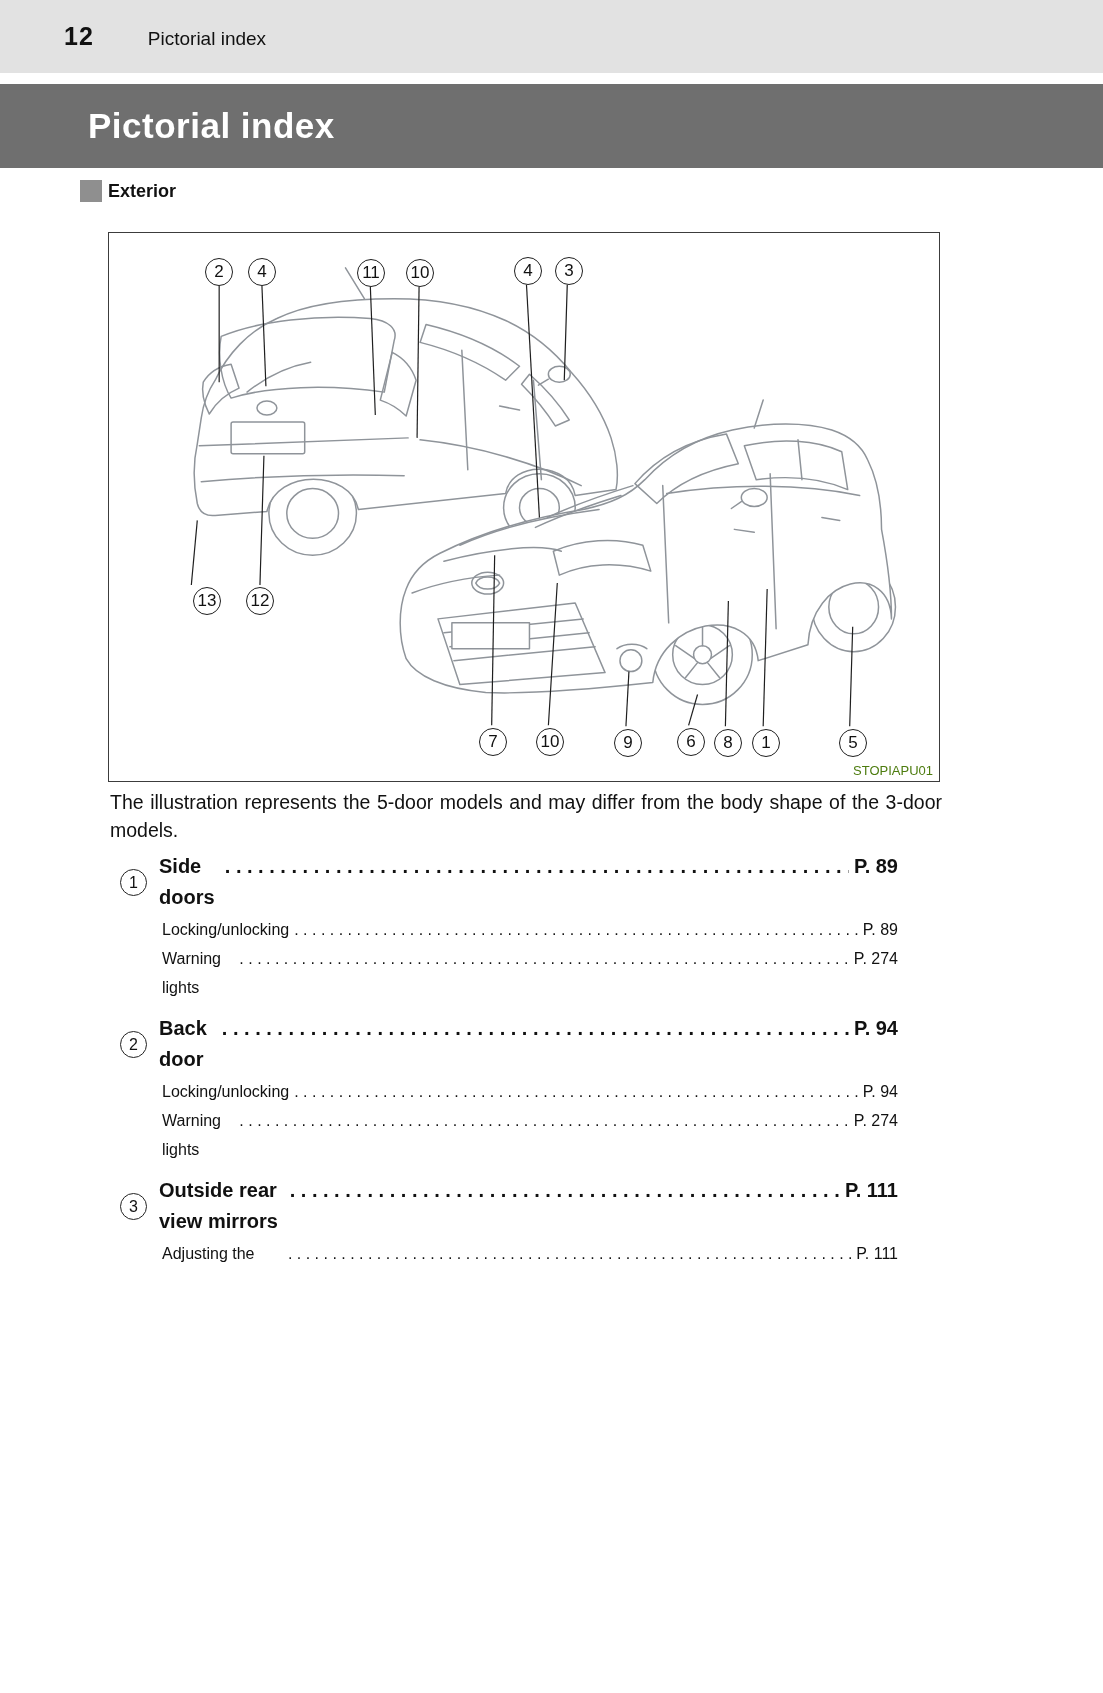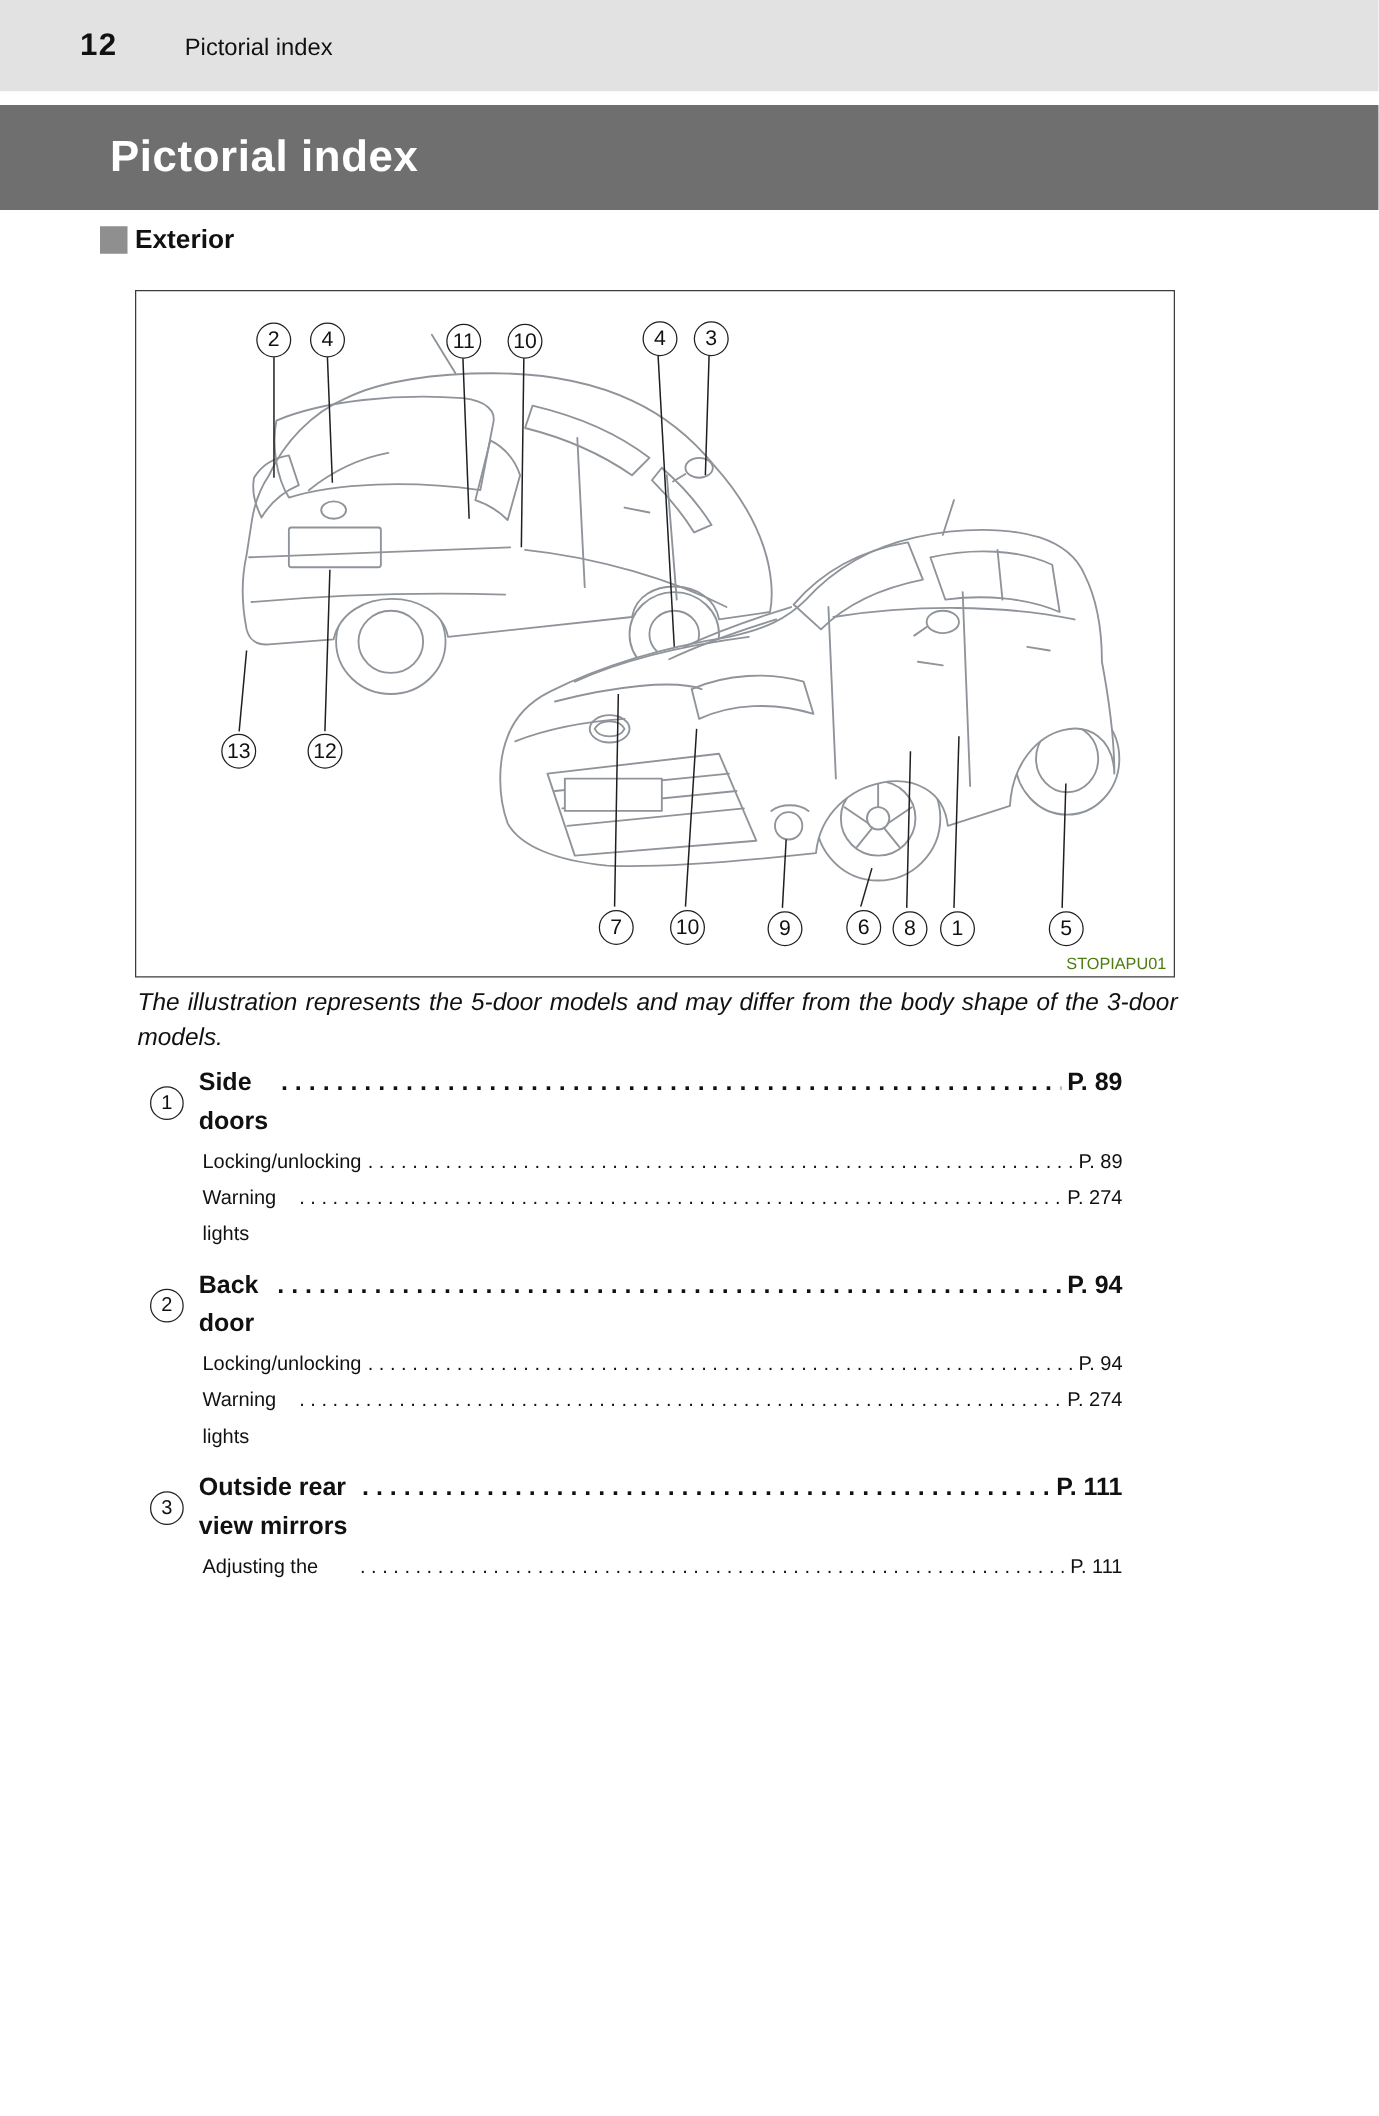"Exterior" .section-title { font-size: 21px -> 18px }
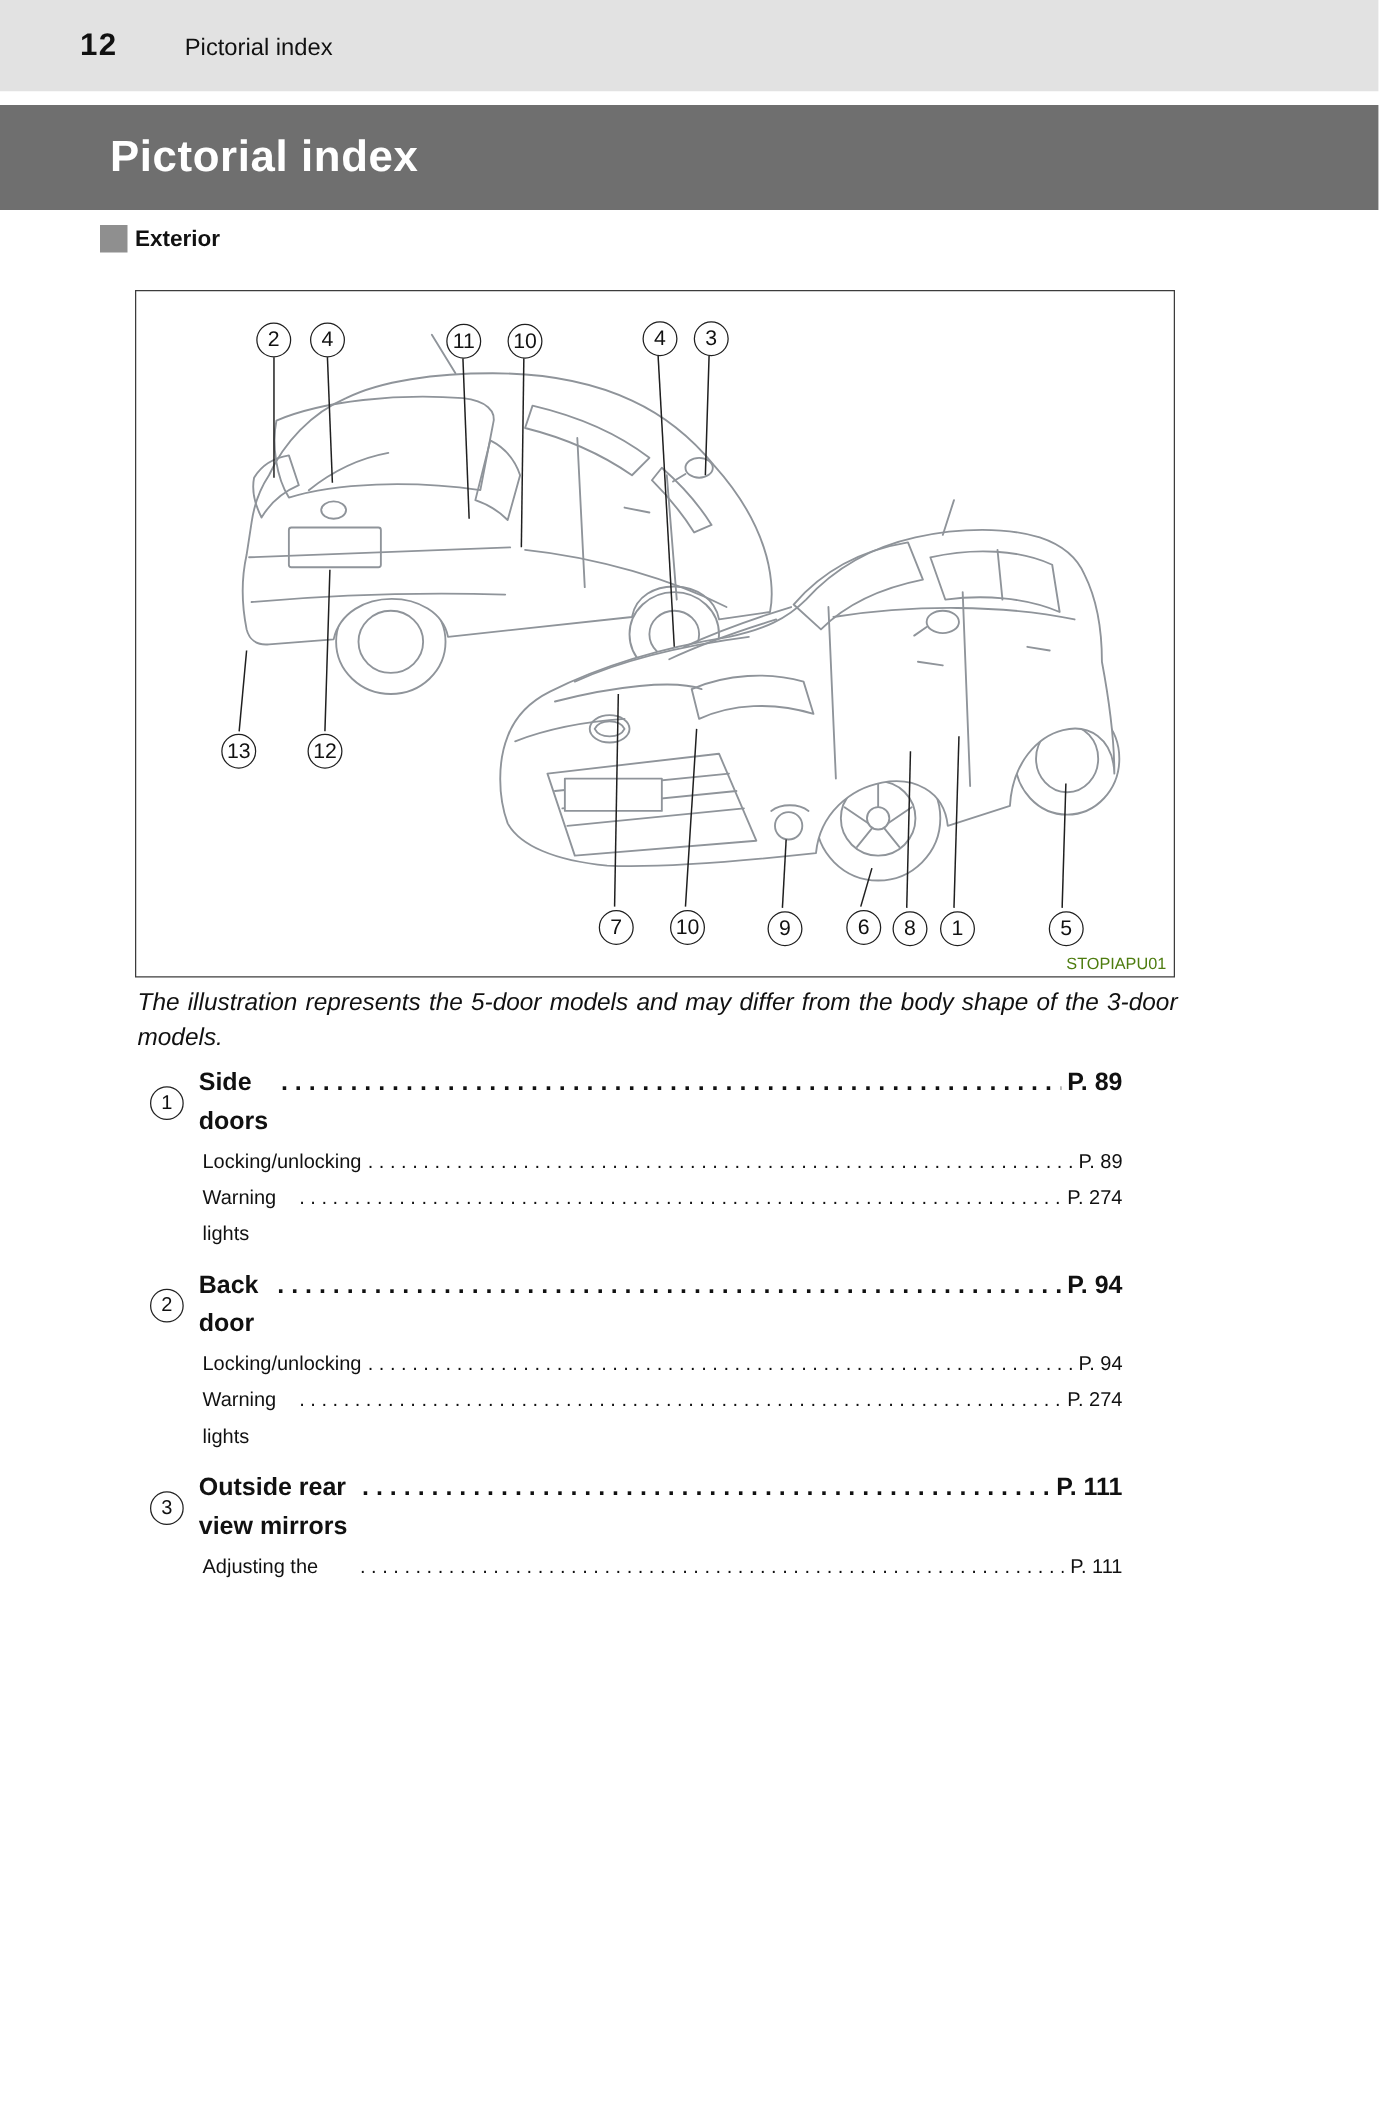"13" span.callout { left: 68px -> 84px }
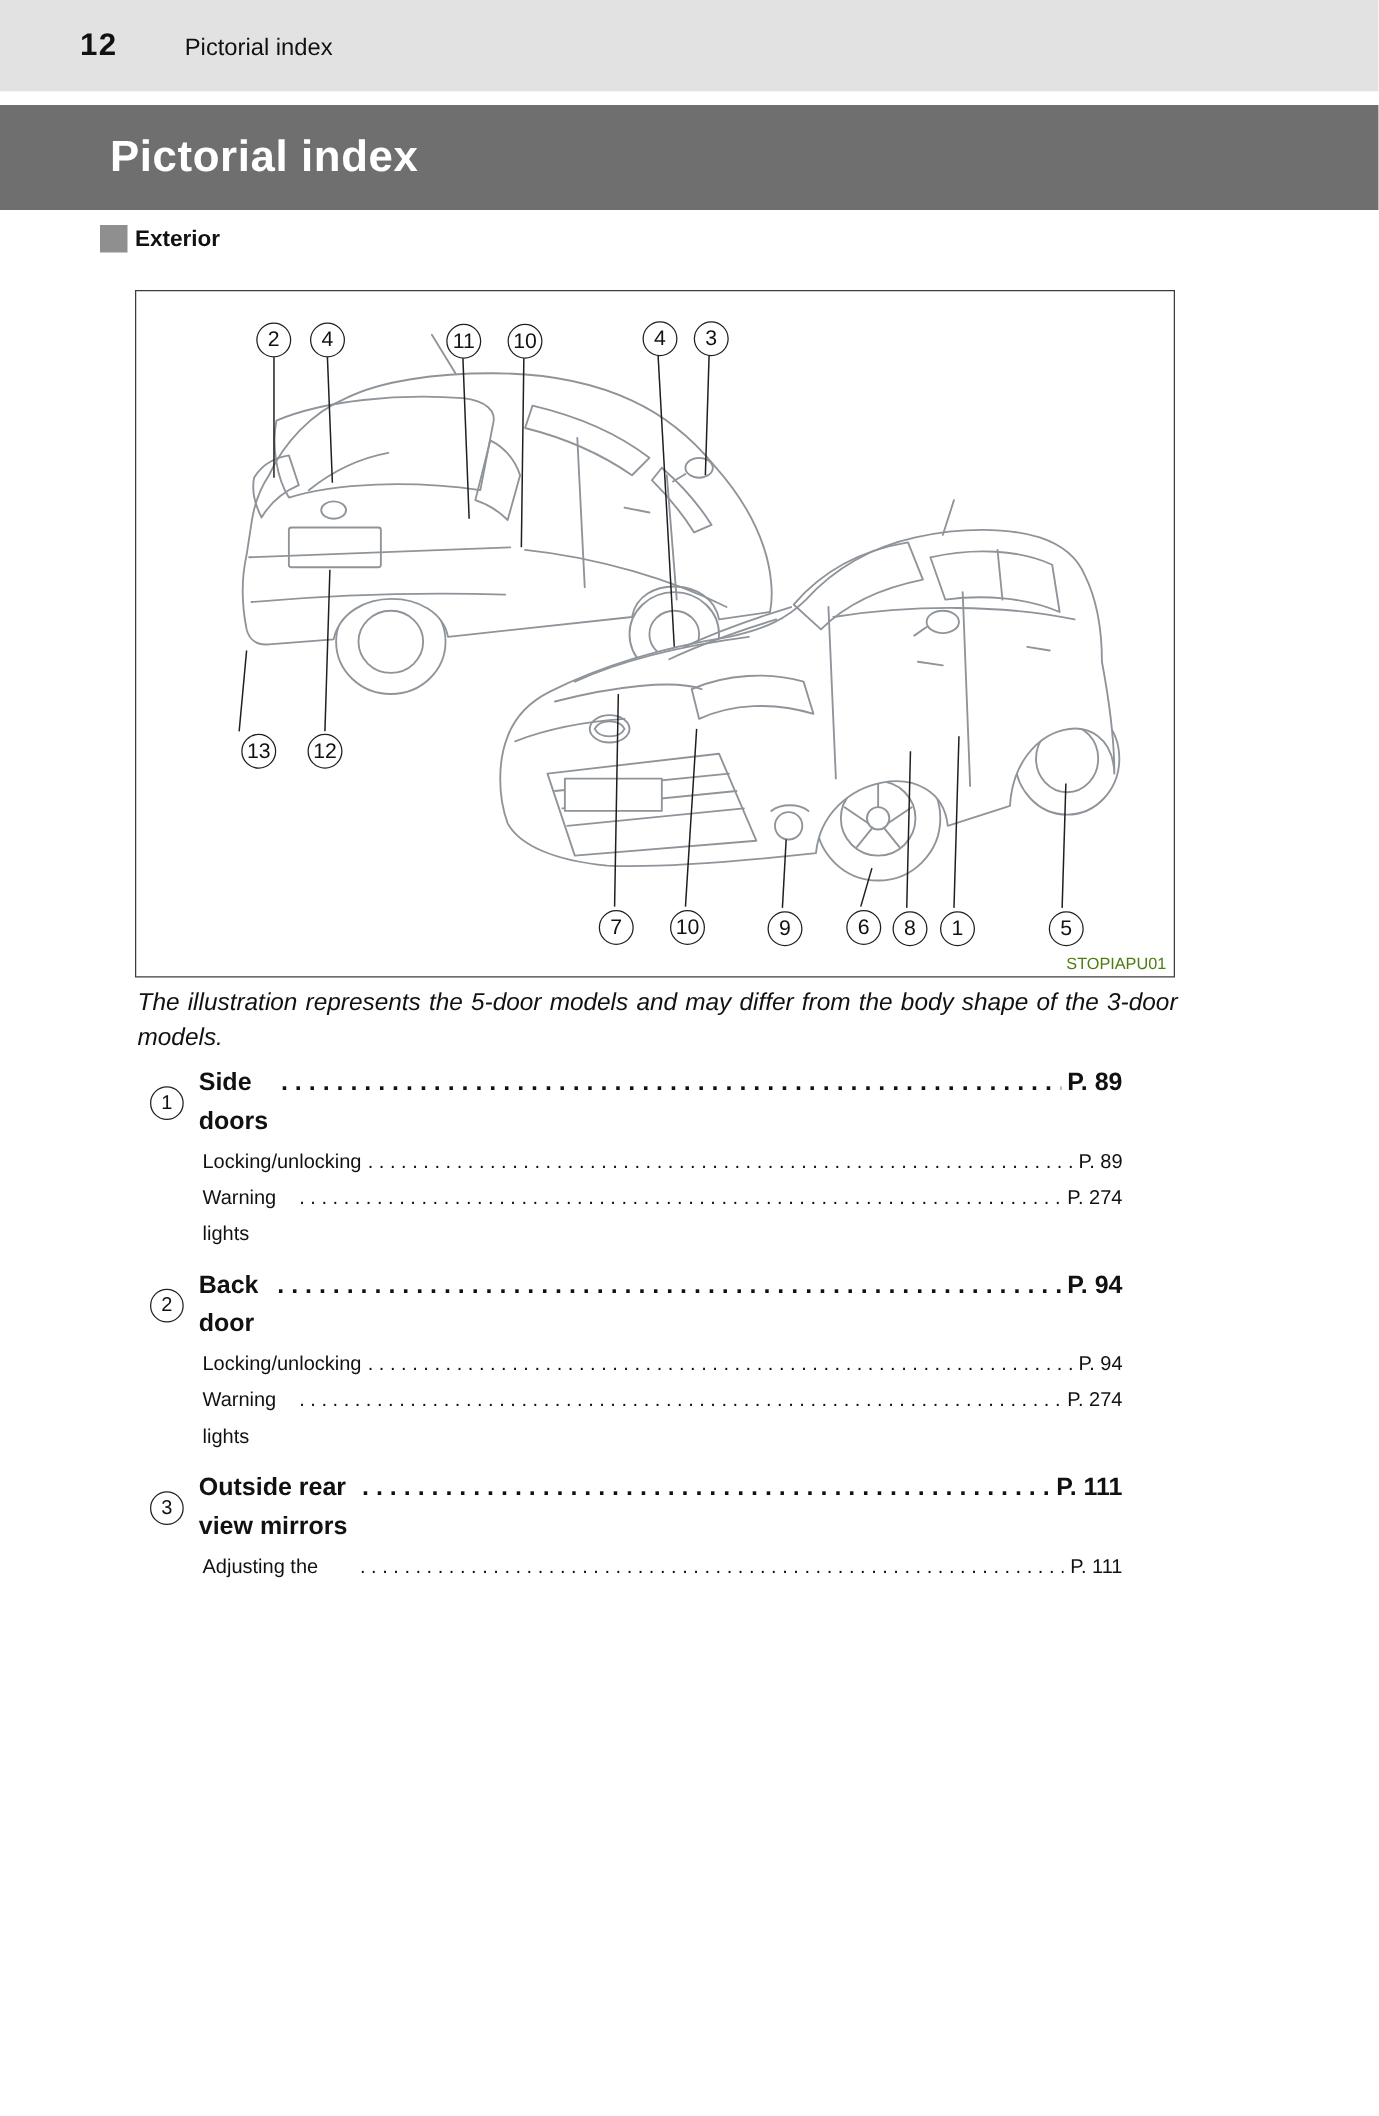"The illustration represents the 5-door" .note { font-style: italic -> none }
